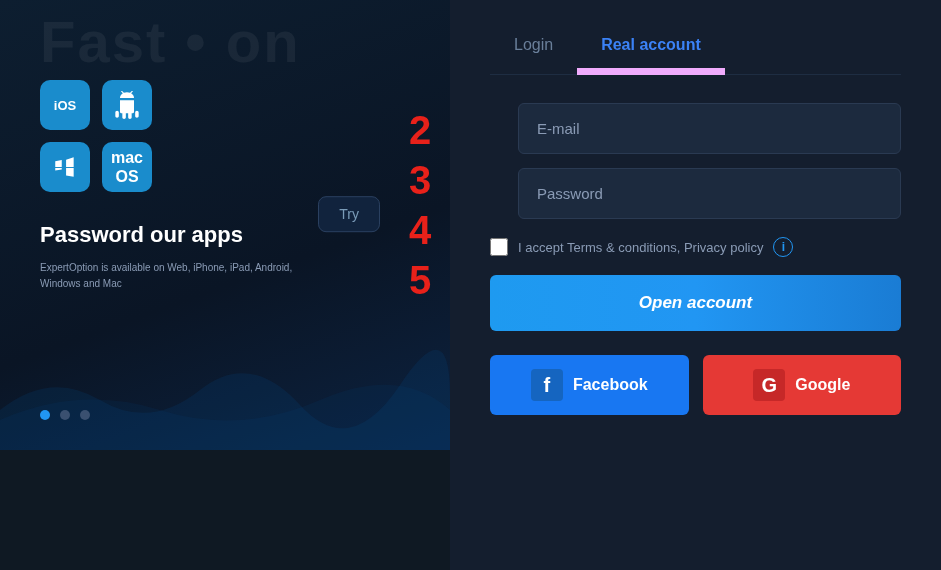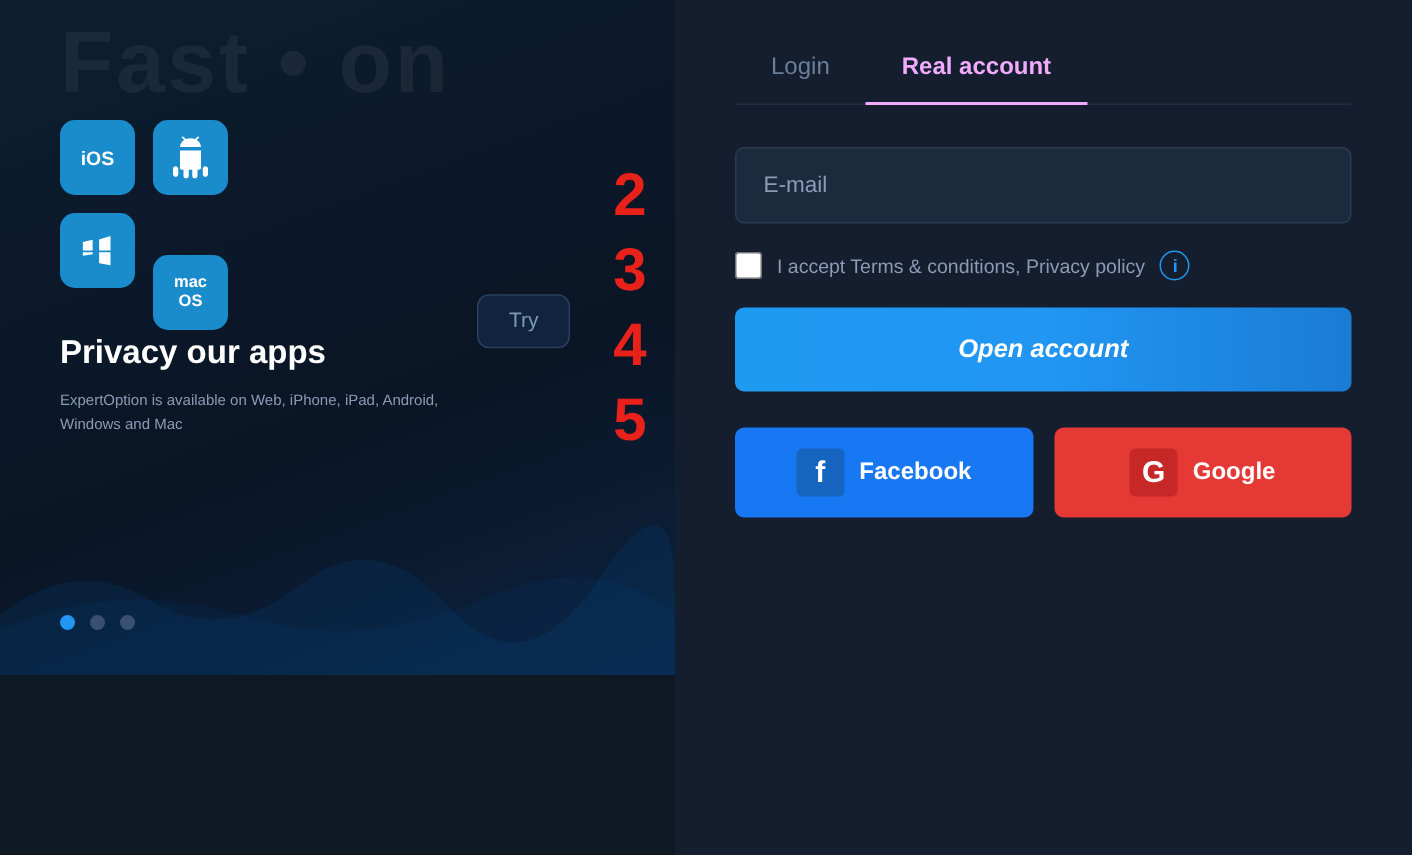"Real account" .tab.active { border-bottom: 2px solid #f0abfc -> 7px solid #f0abfc; color: #f0abfc -> #3b82f6 }
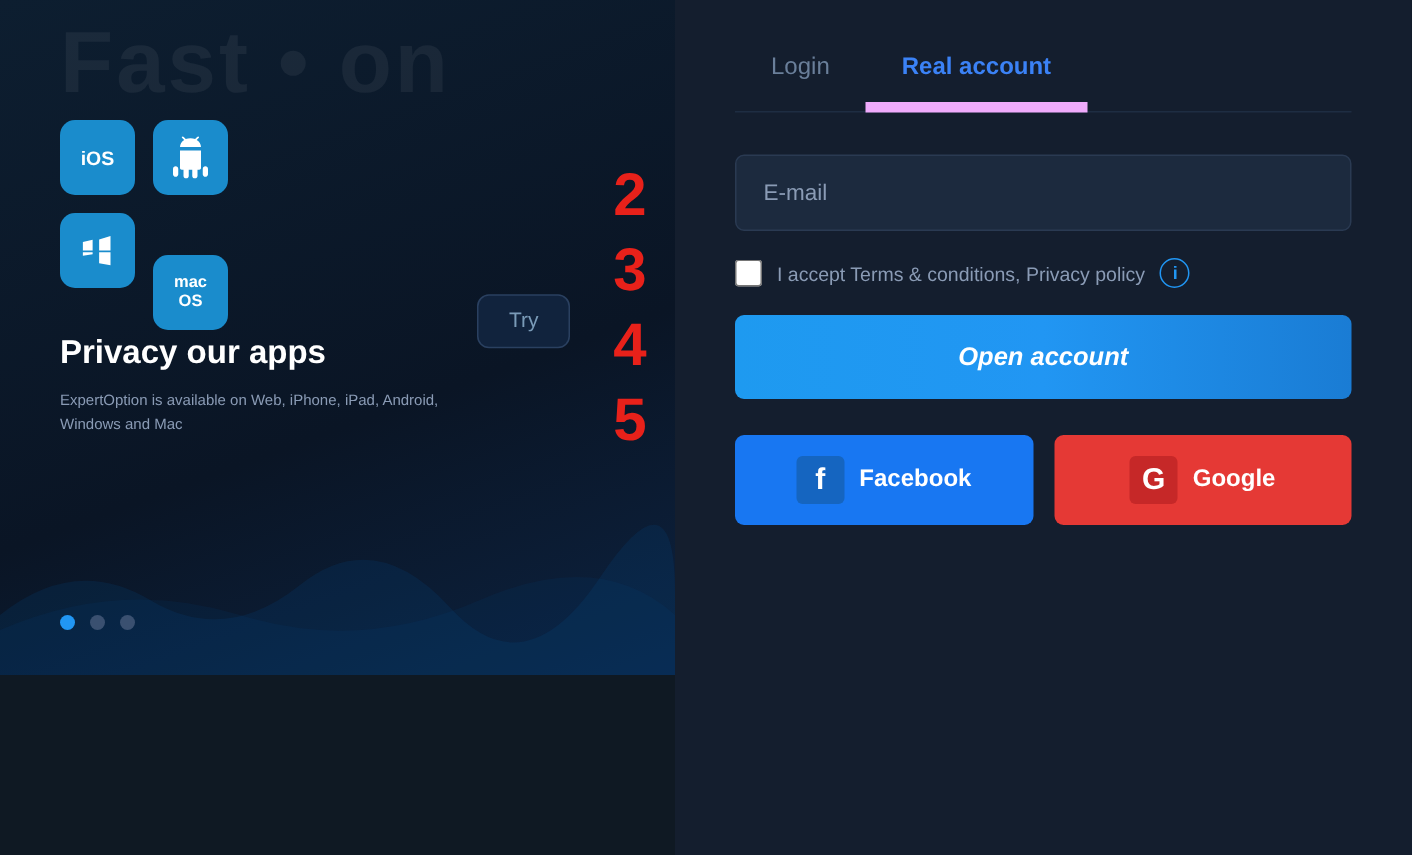"E-mail" .form-group { margin-left: none -> 28px }
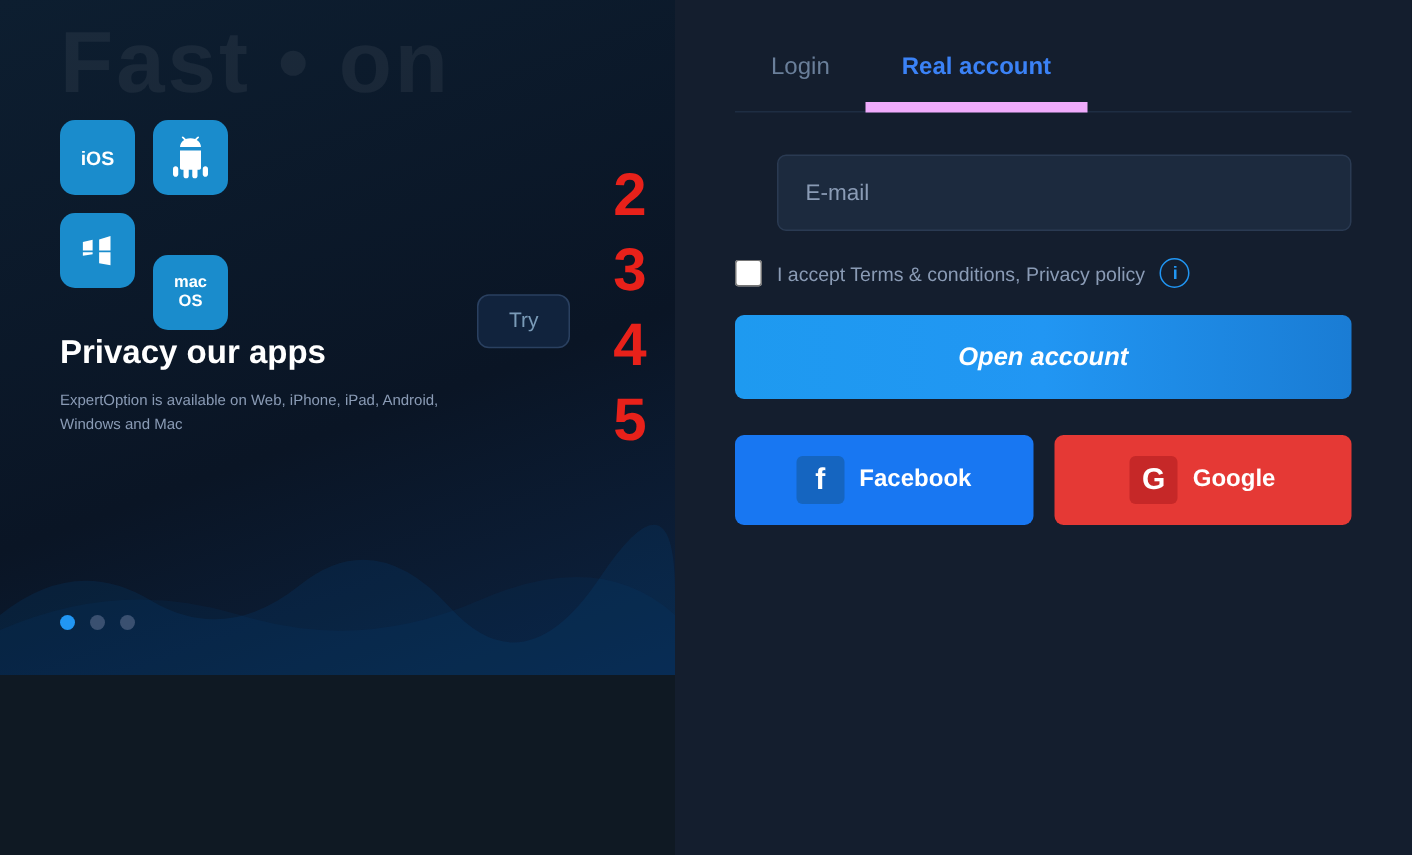"mac" div.app-icon { font-size: 11px -> 16px; margin-top: 28px -> none }
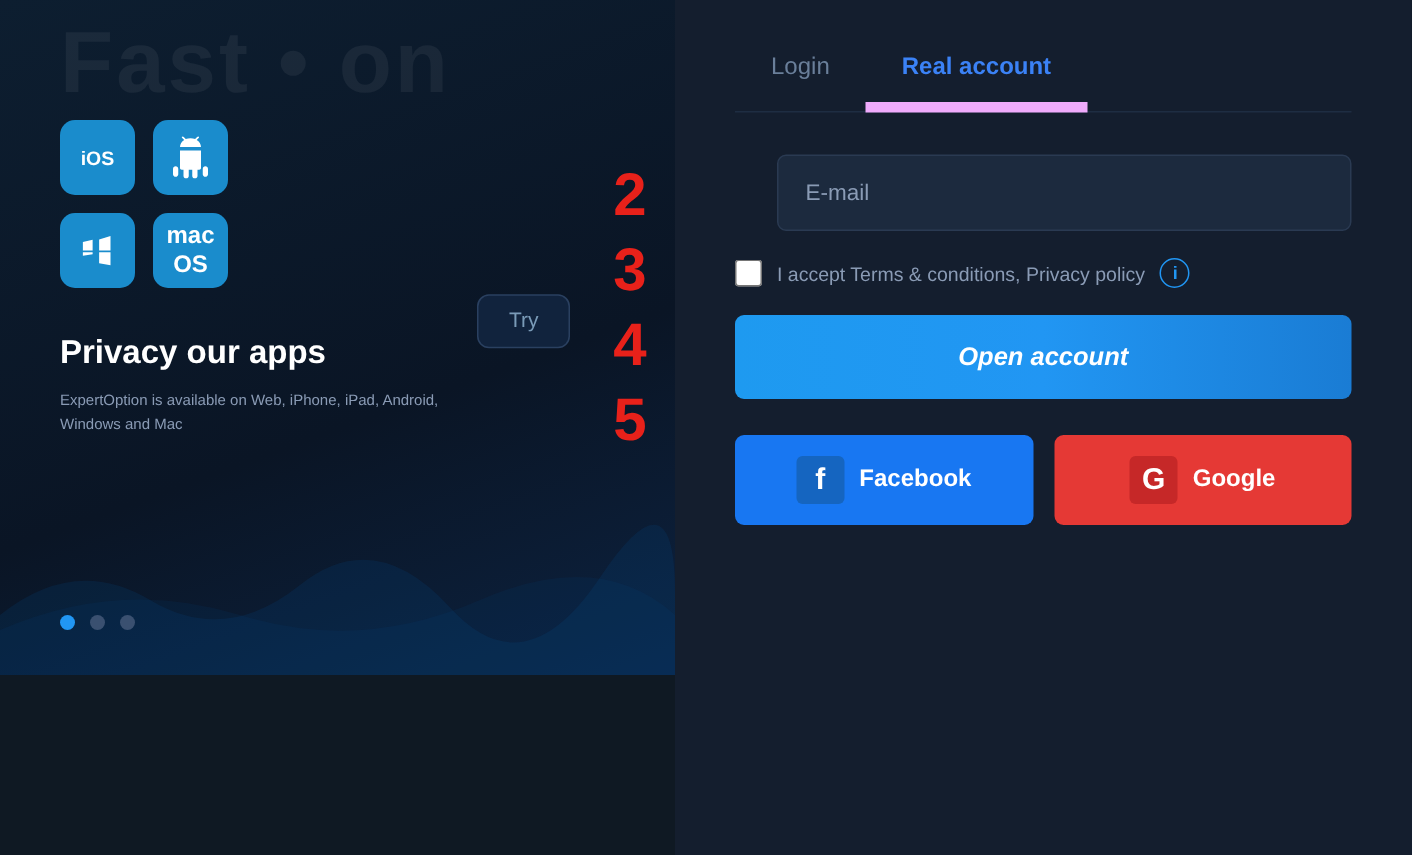"Password" div.form-group { html: none -> <div> <input> </div> }
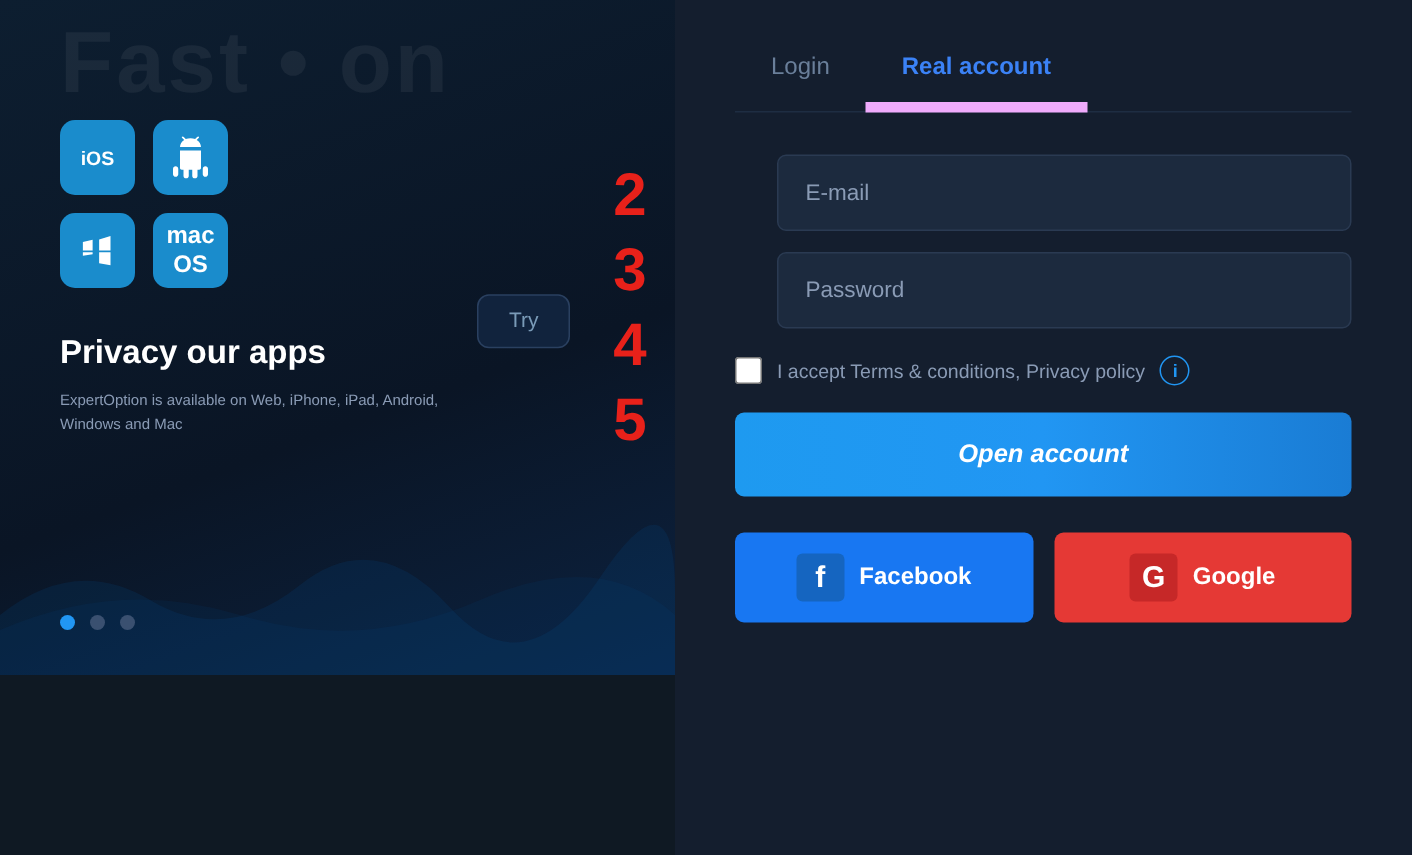"Privacy our apps" div.download-title { text: Privacy -> Password }
